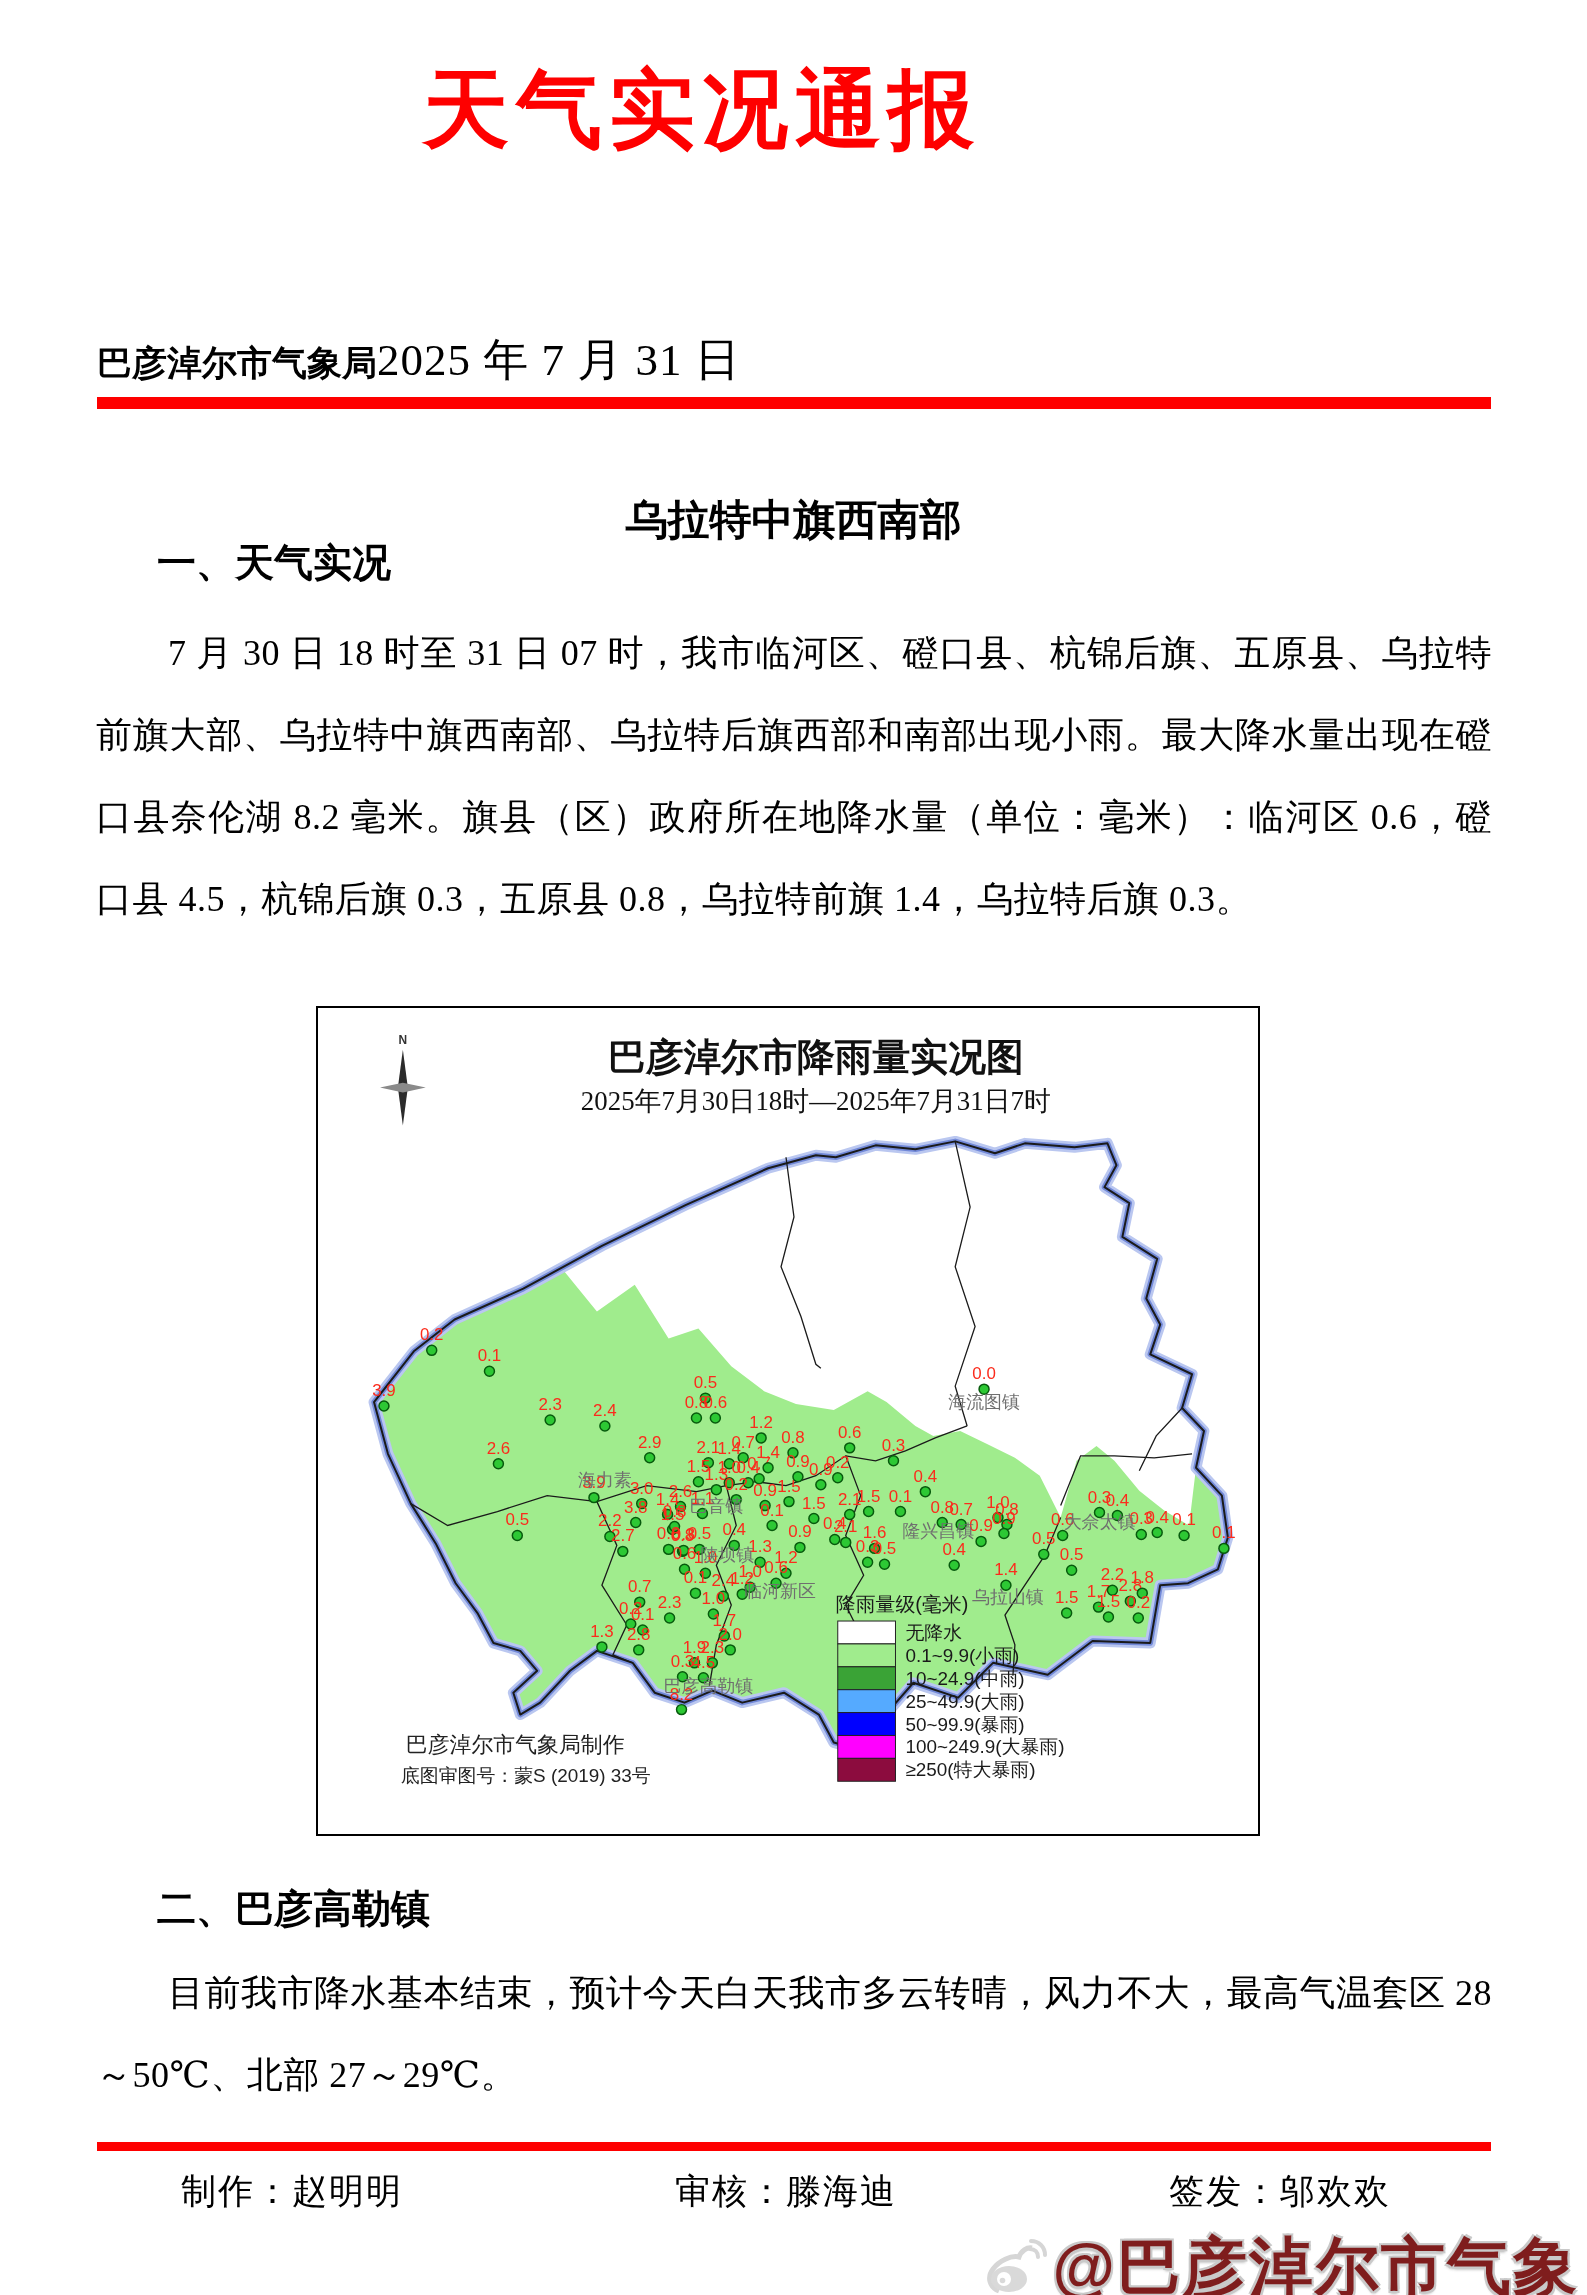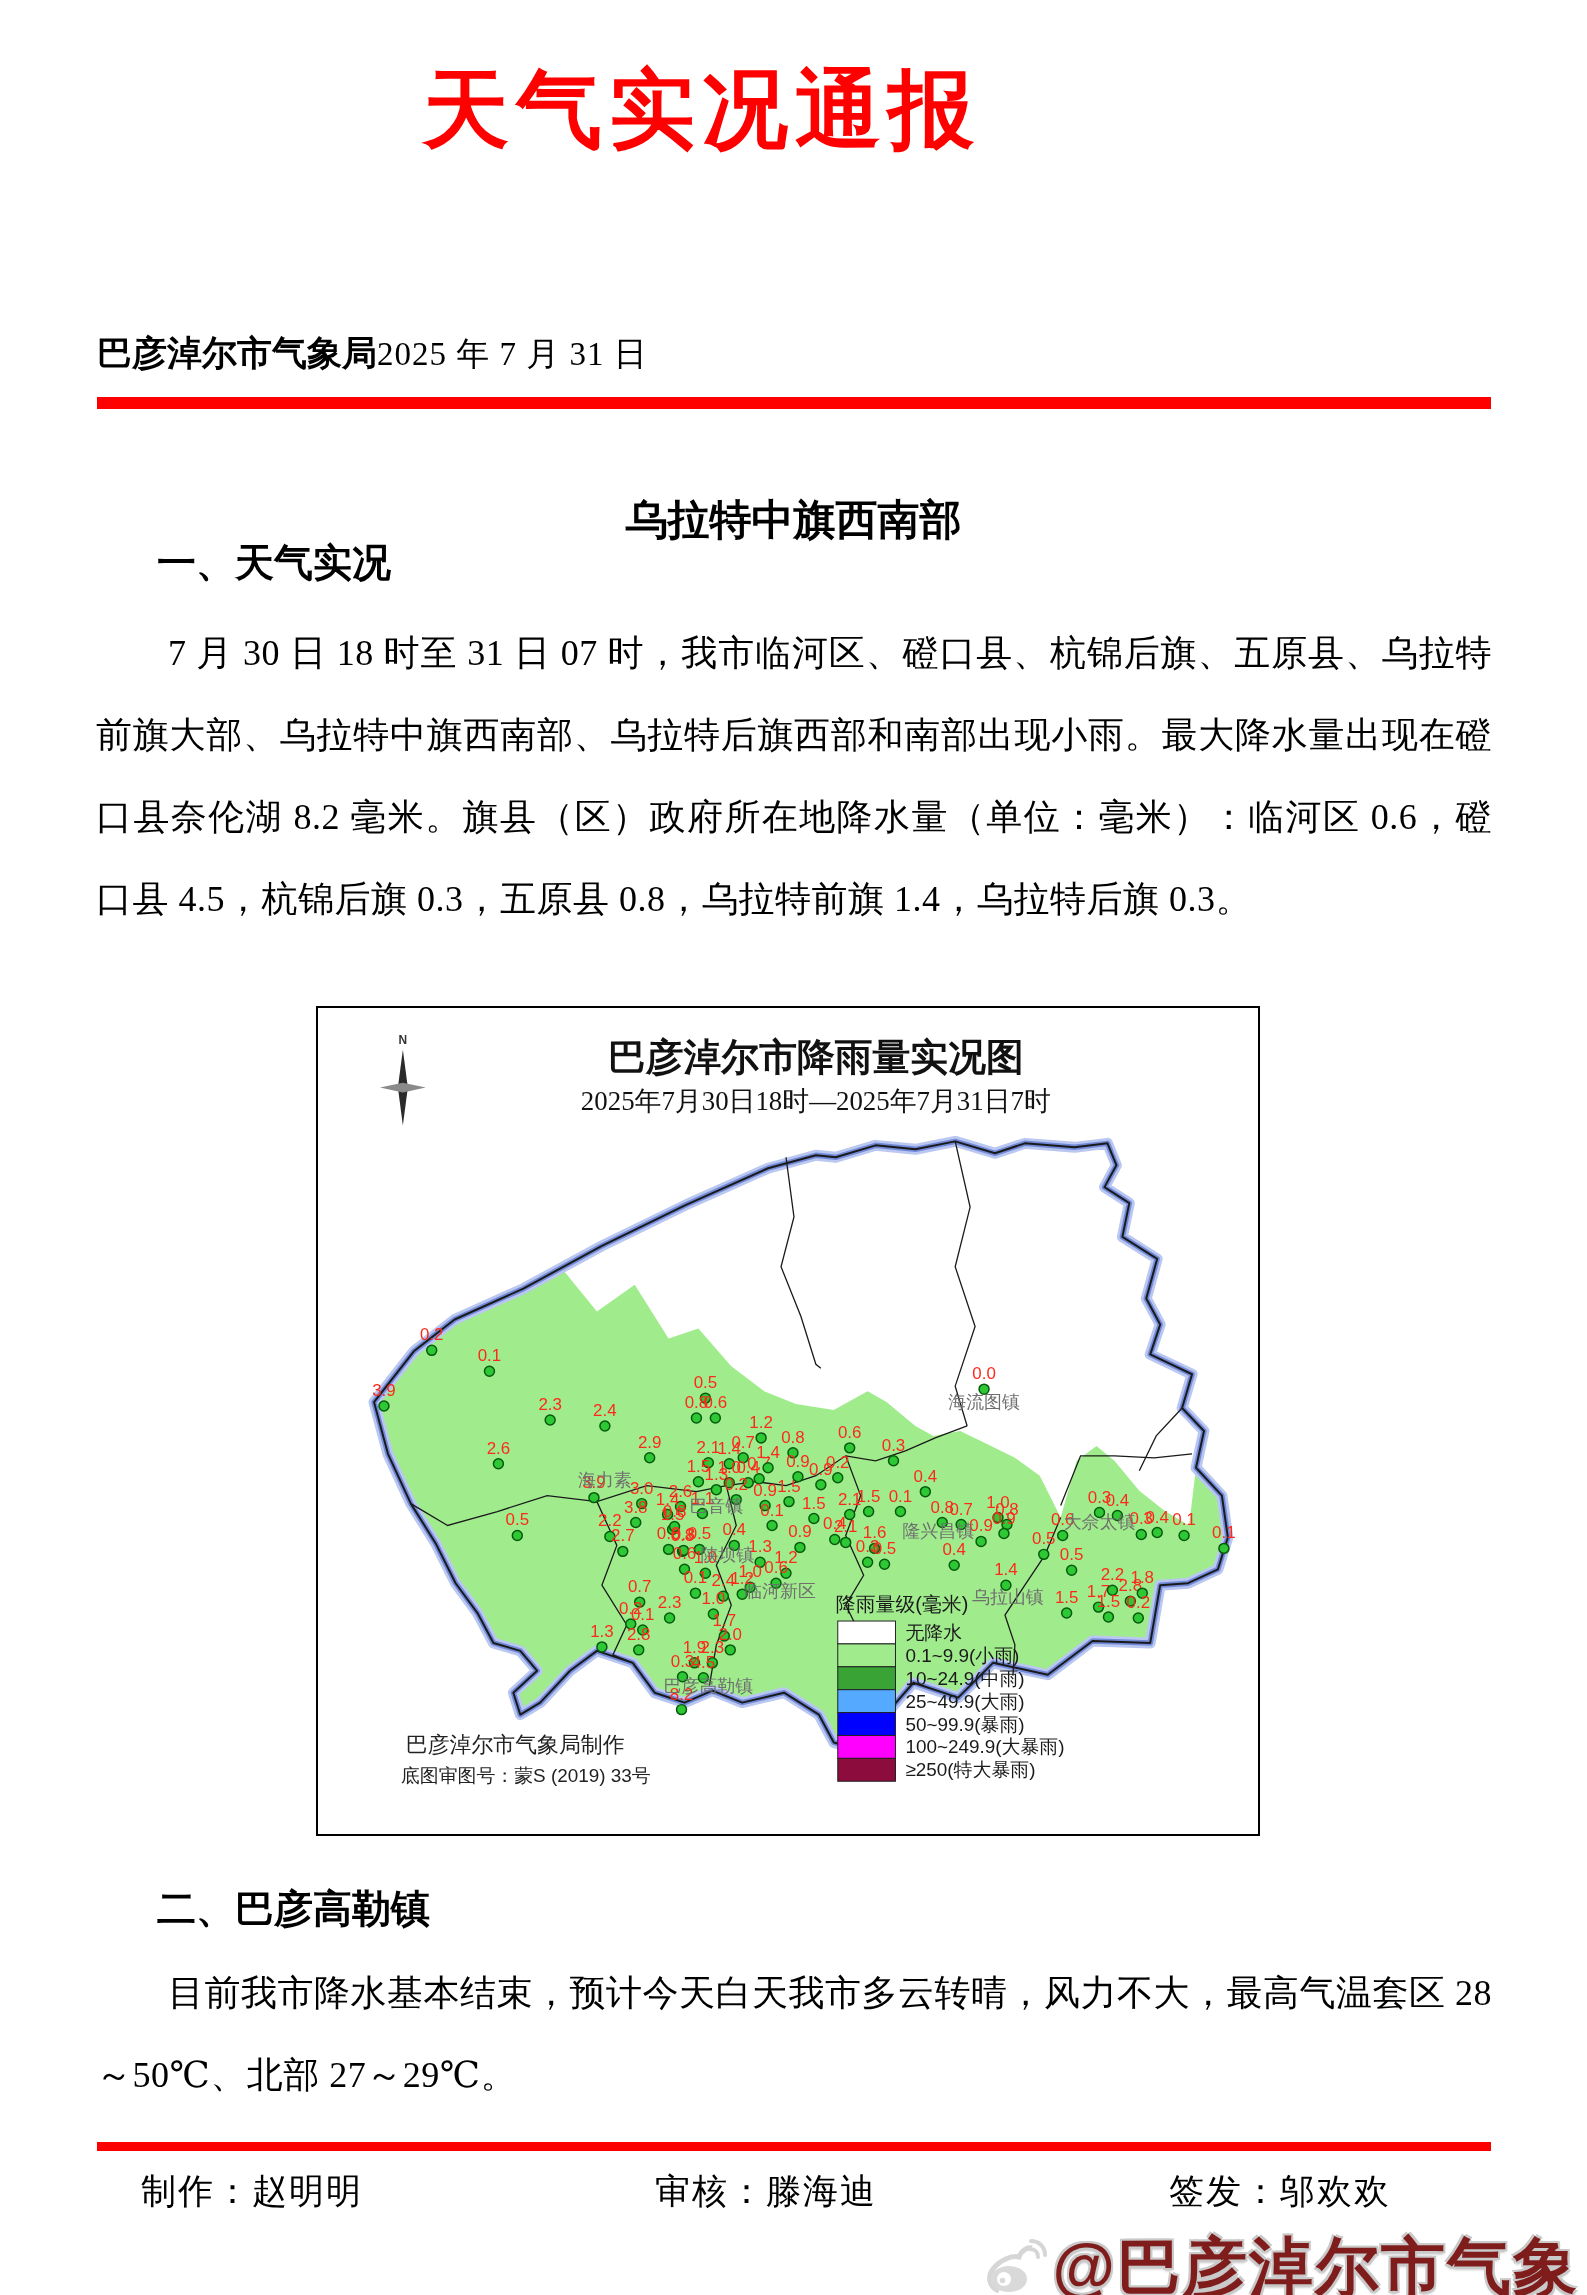"2025 年 7 月 31" .date { font-size: 33px -> 45px }
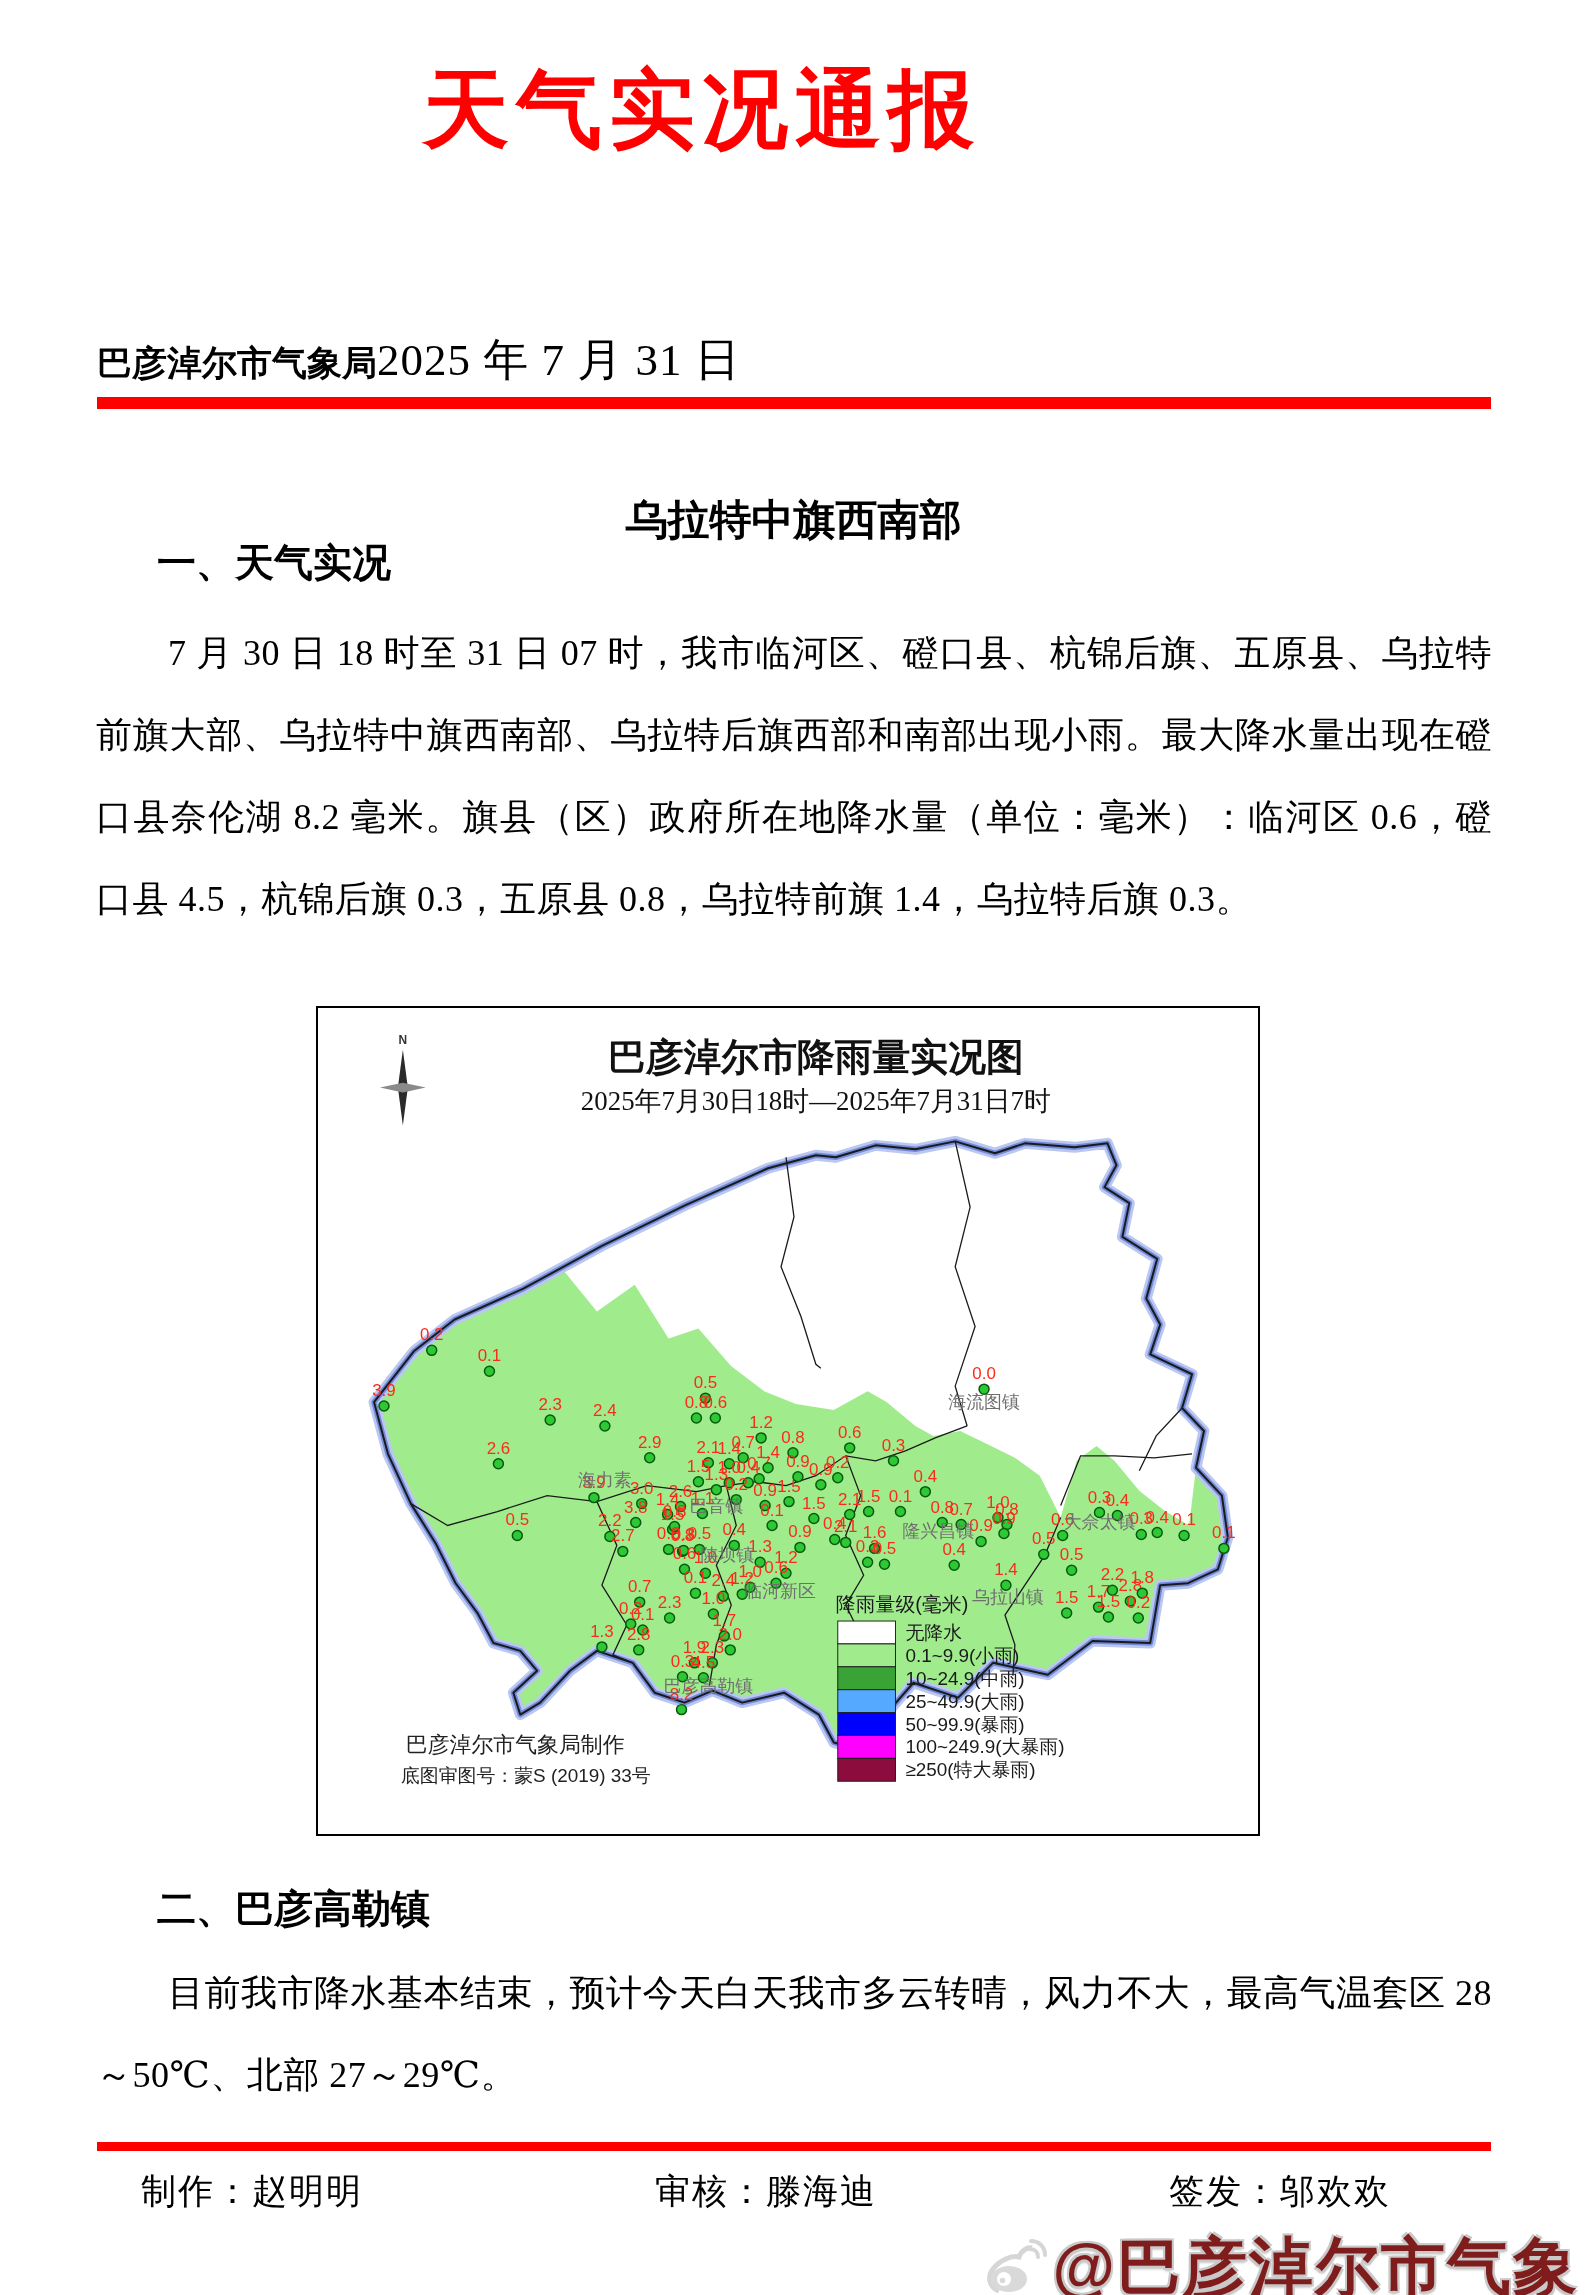"制作：赵明明" .footer-row span:first-child { margin-left: 44px -> 84px }
